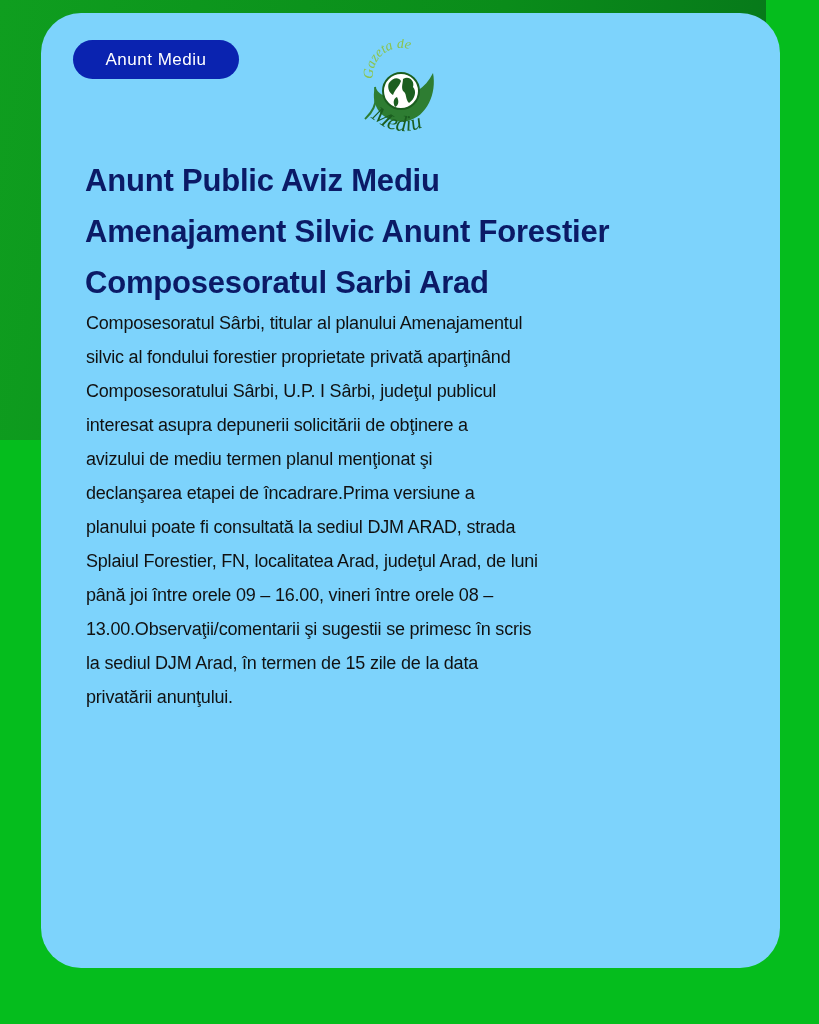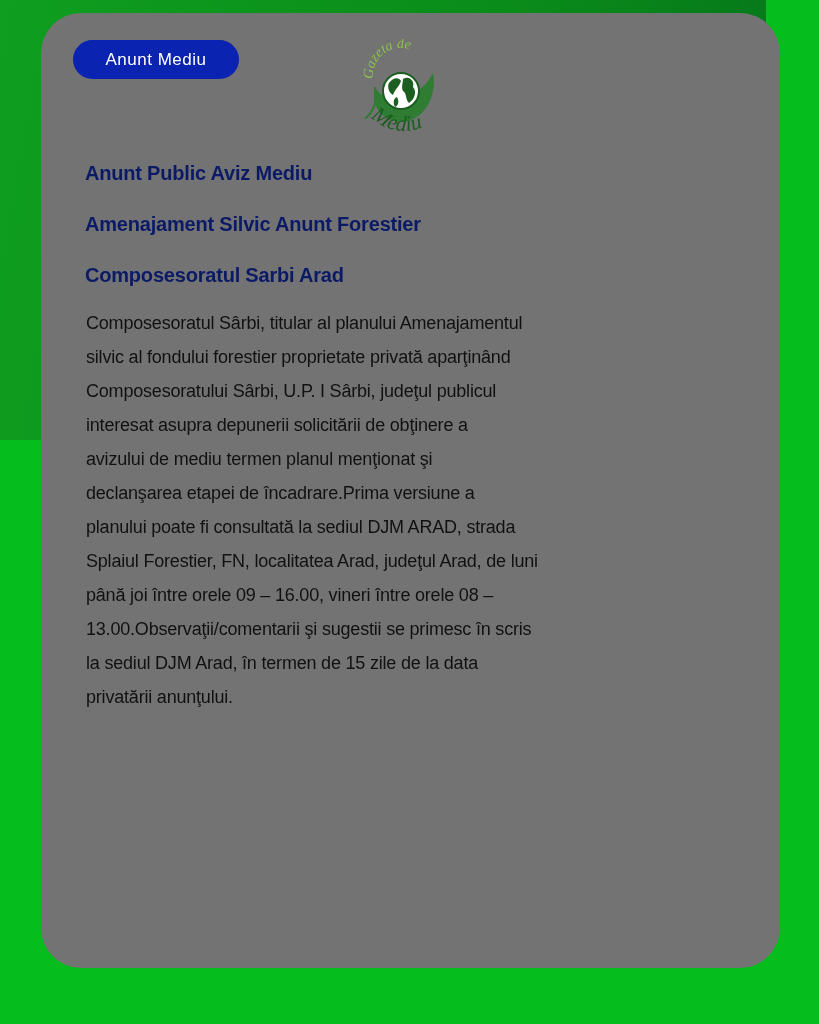"Anunt Mediu" .card { background: #737373 -> #7dd3fc }
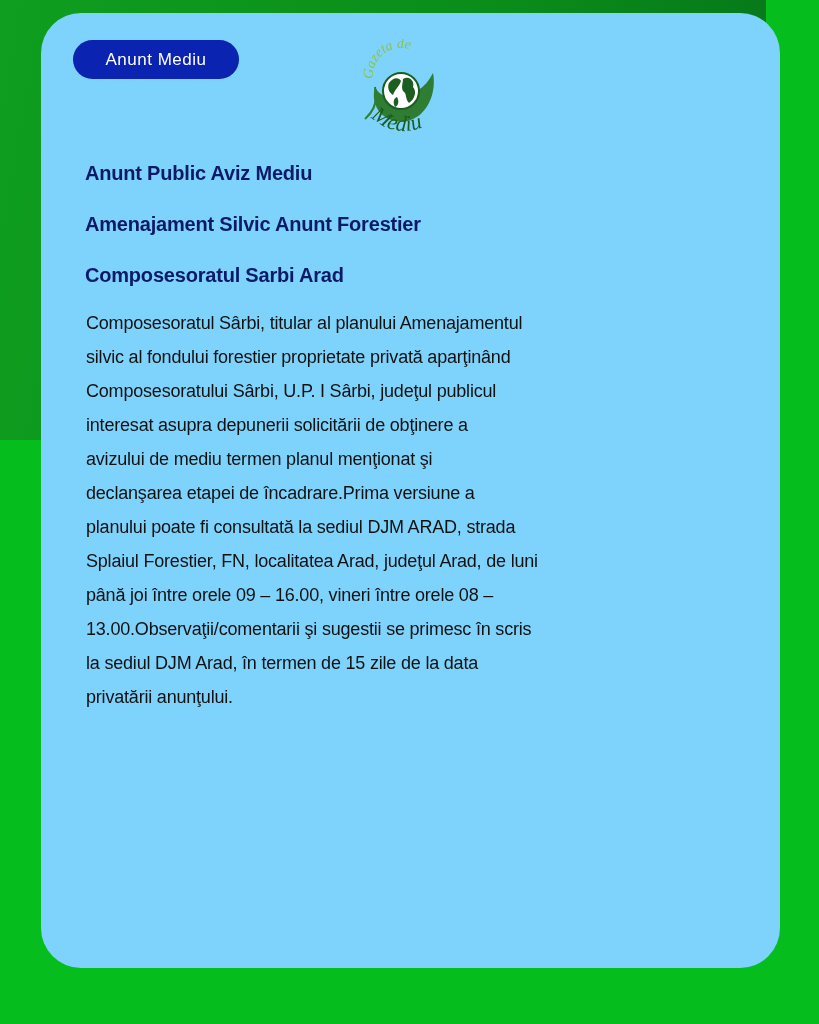"Anunt Public Aviz Mediu" .title { font-size: 20px -> 31px; top: 135px -> 142px }
